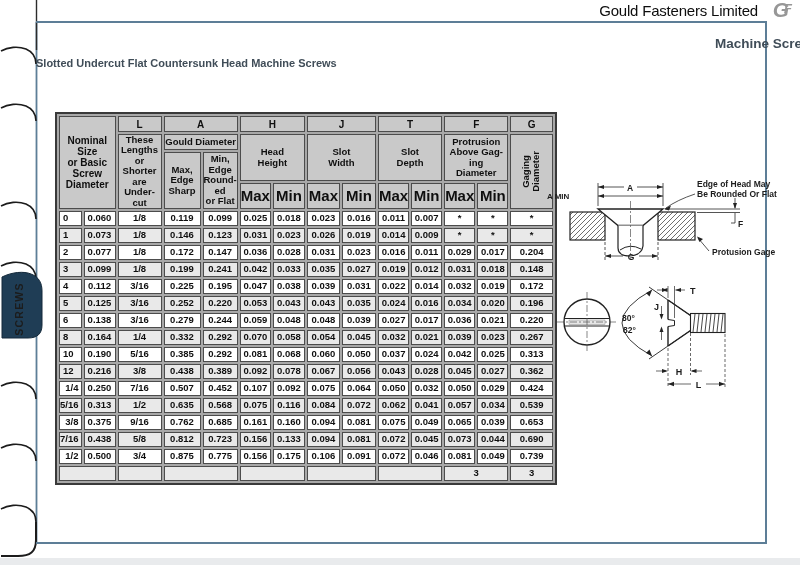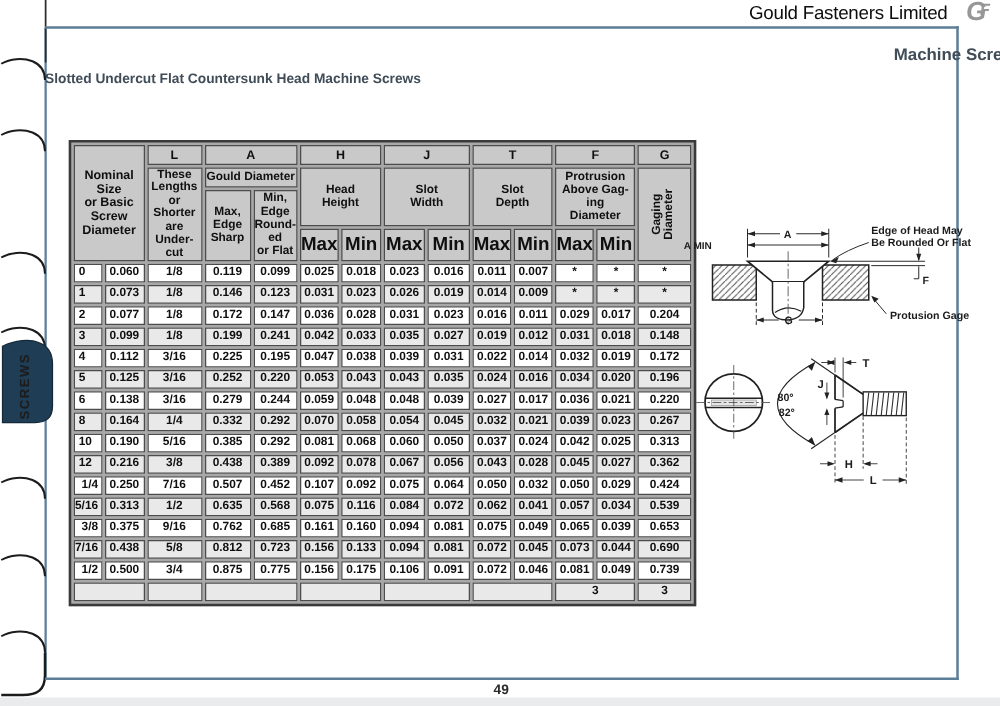"49" div.pagenum { html: <div>49</div> -> none }
